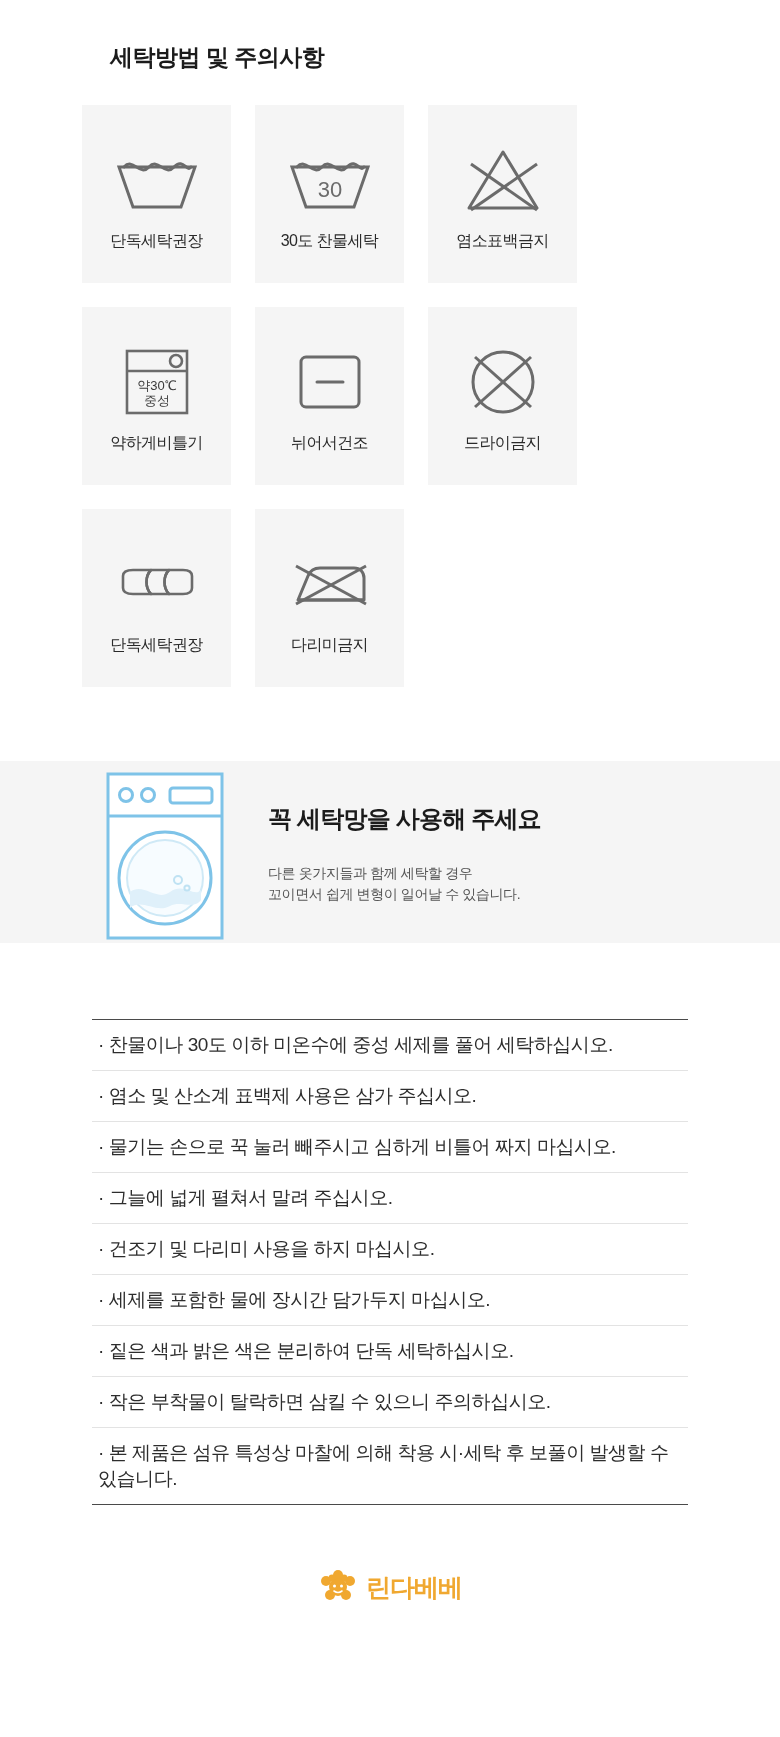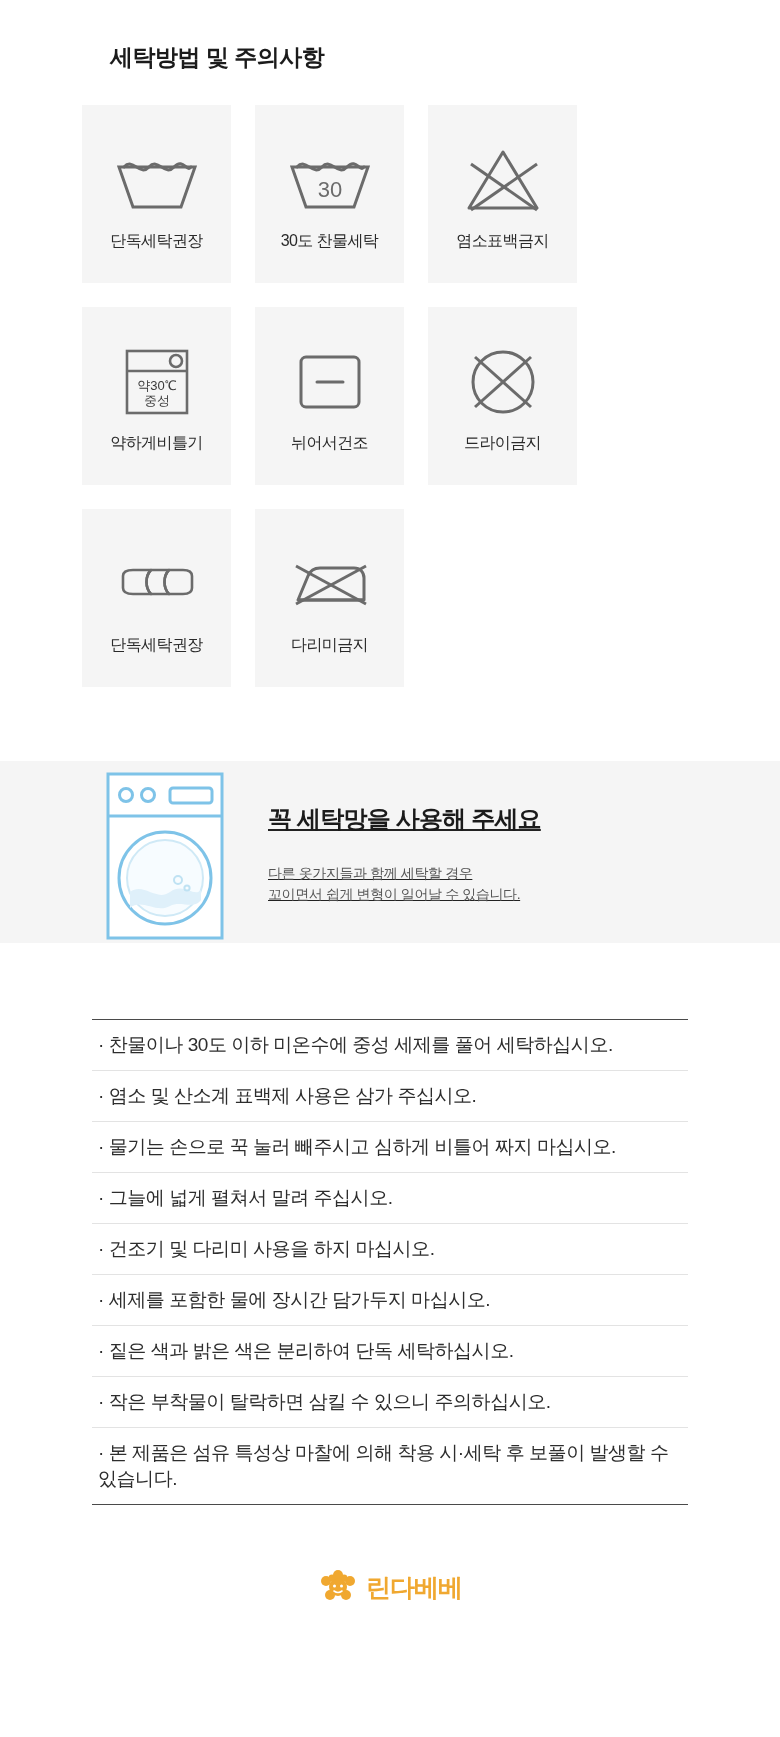"꼭 세탁망을 사용해 주세요" .net-banner { text-decoration: underline -> none }
